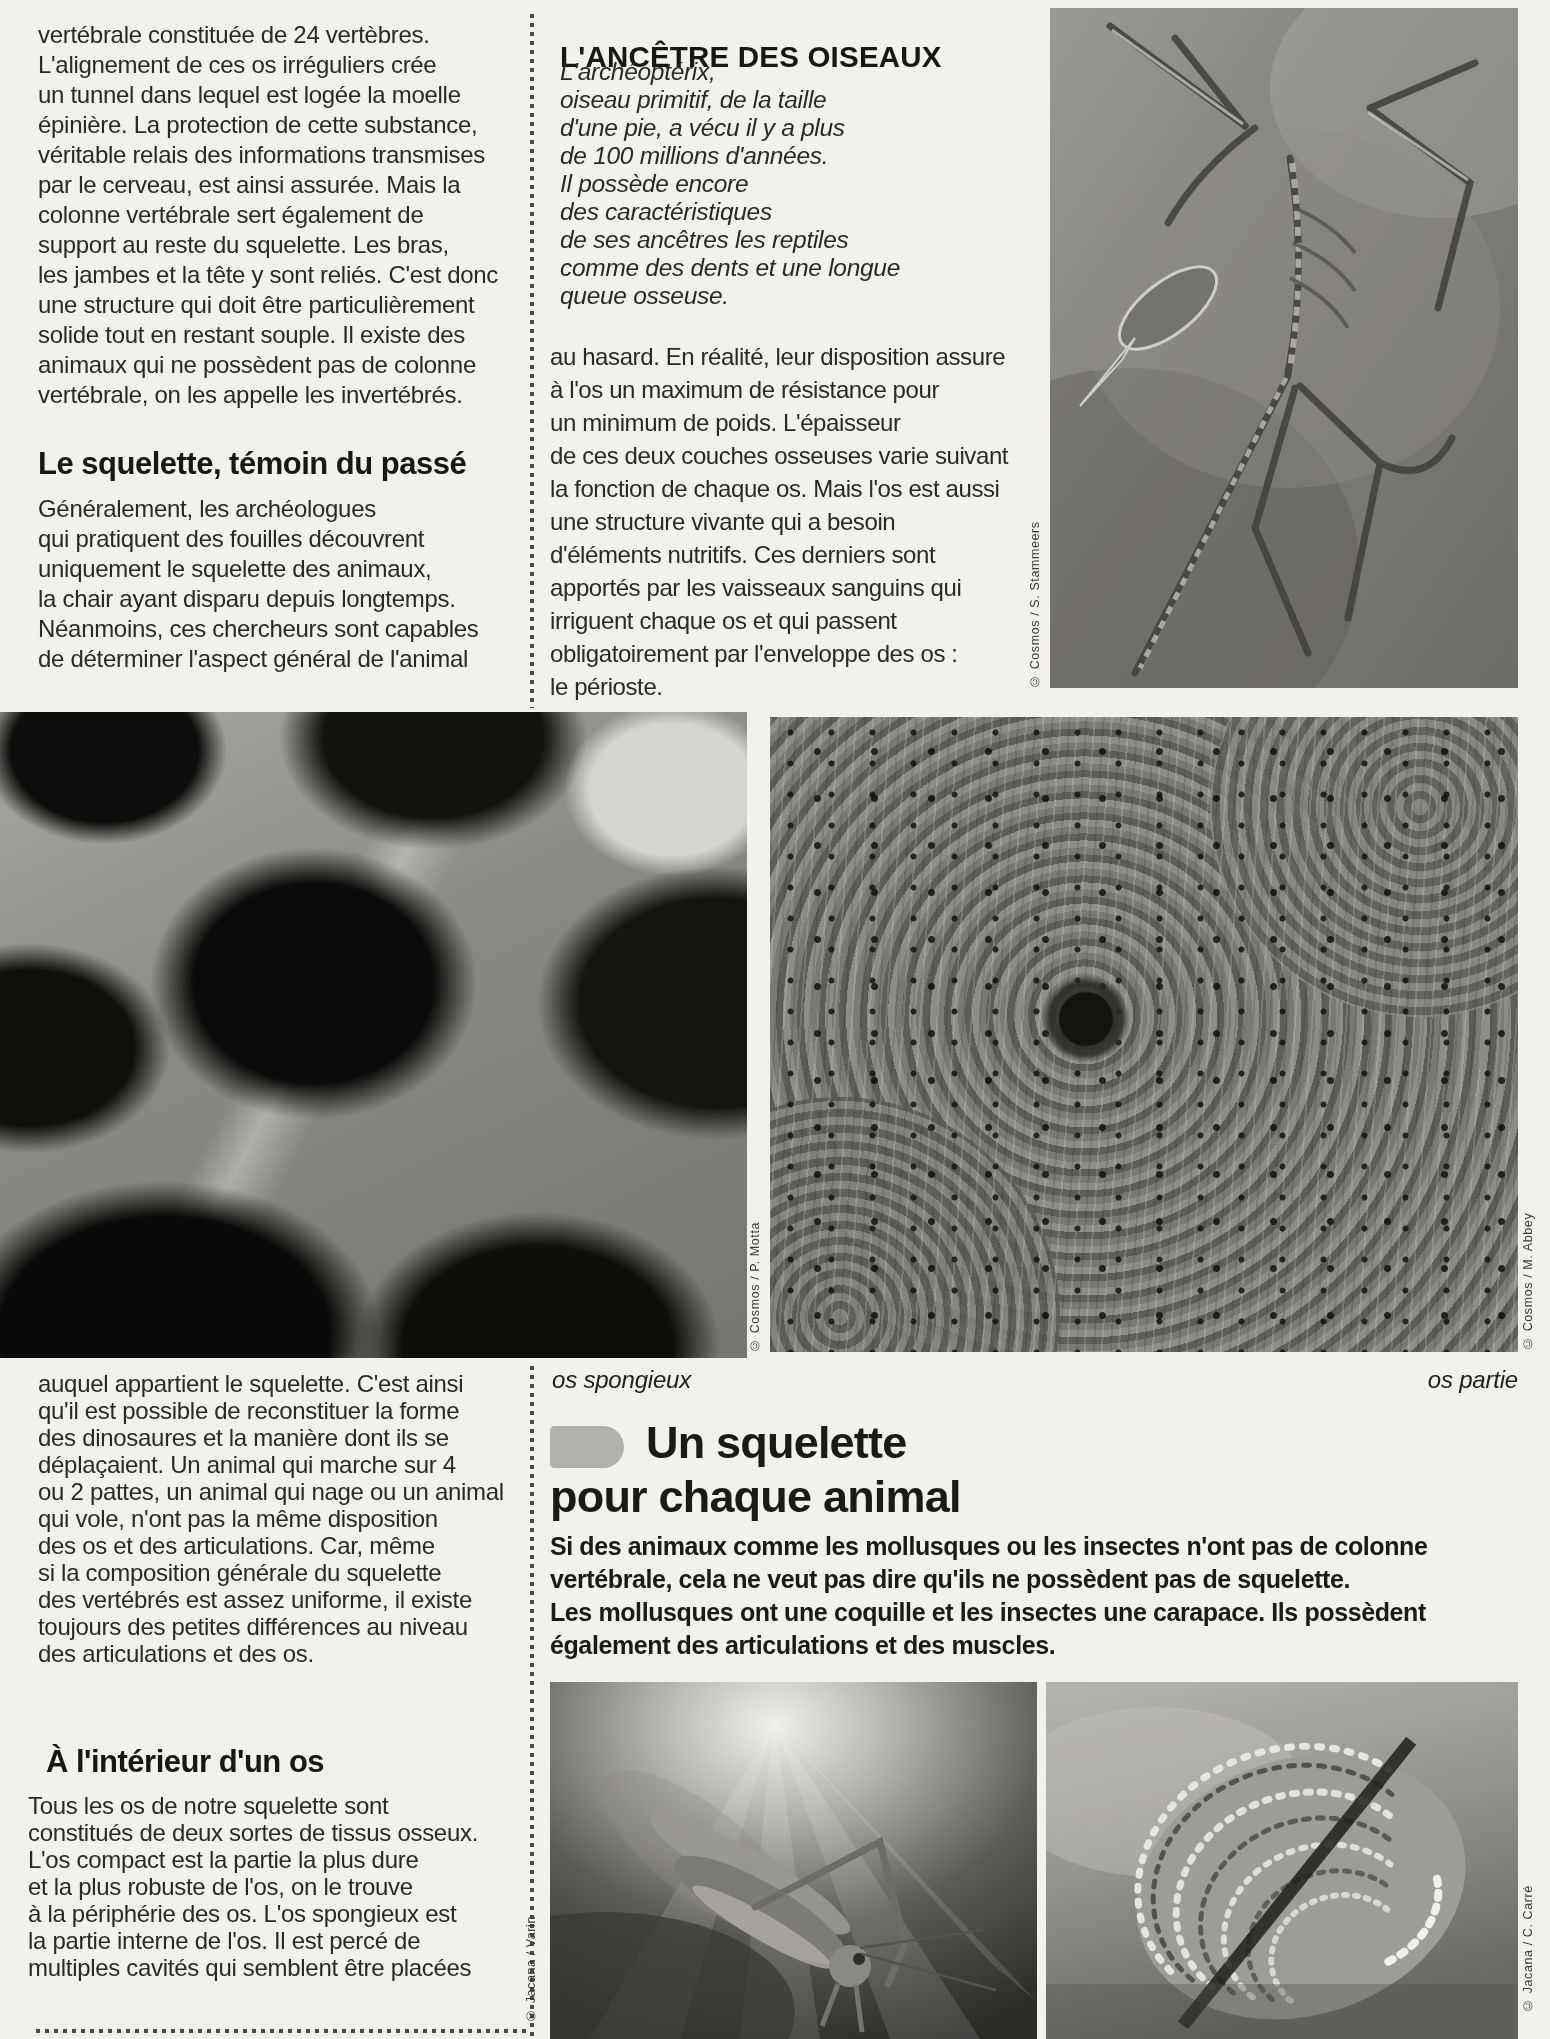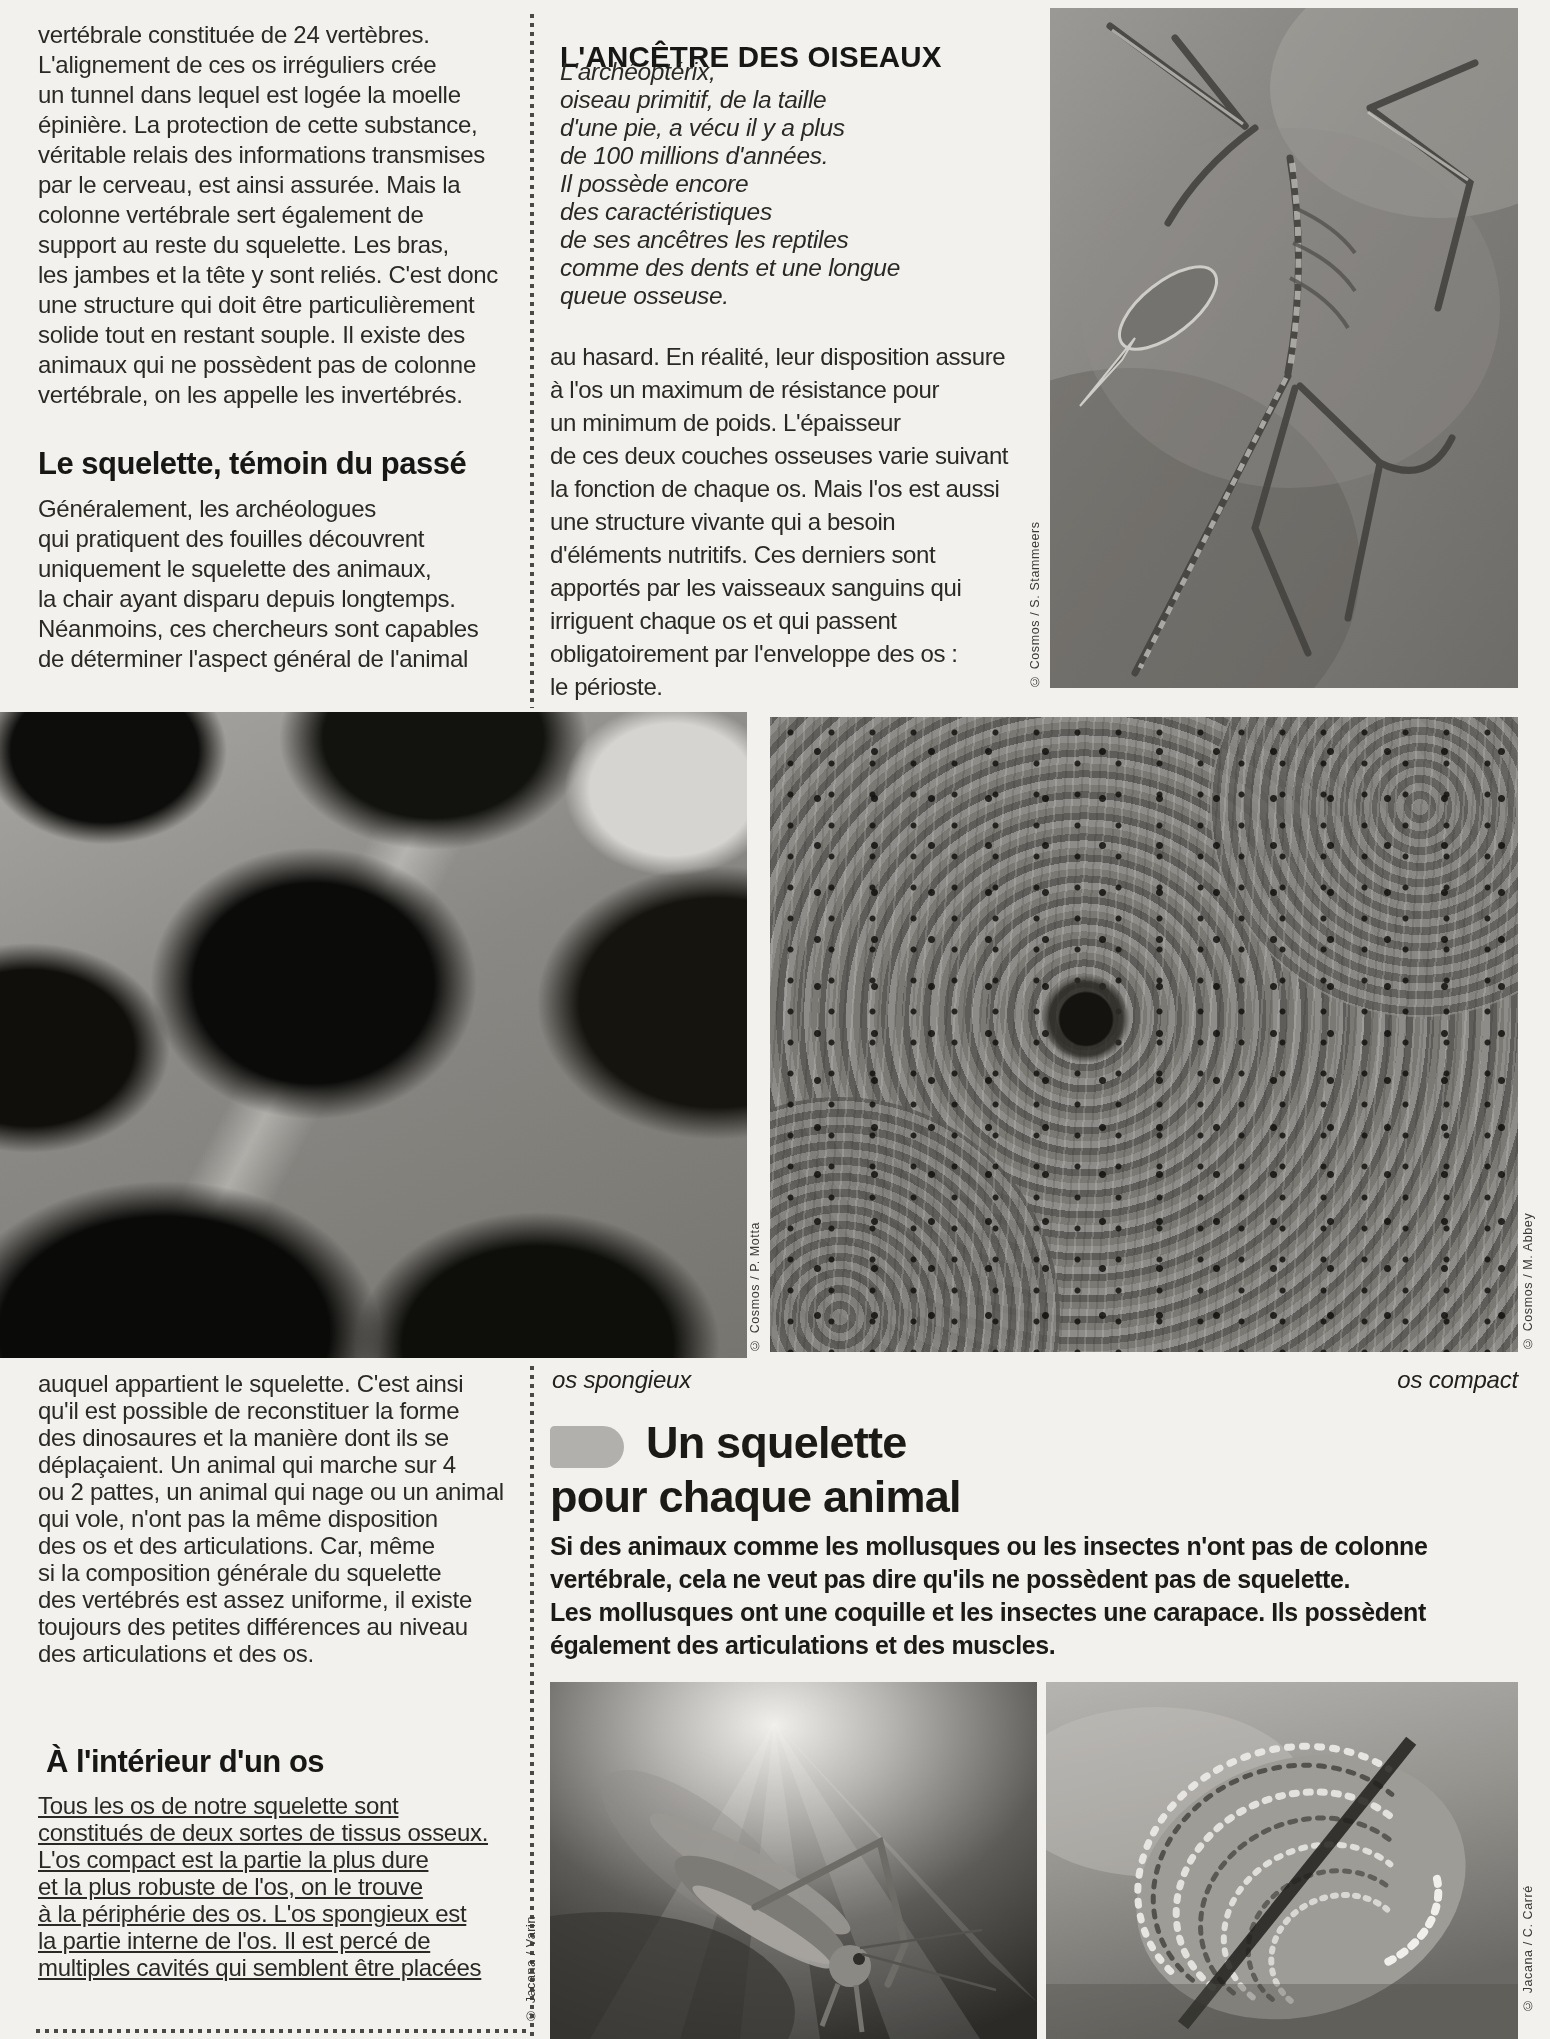"os compact" div.abs { text: compact -> partie }
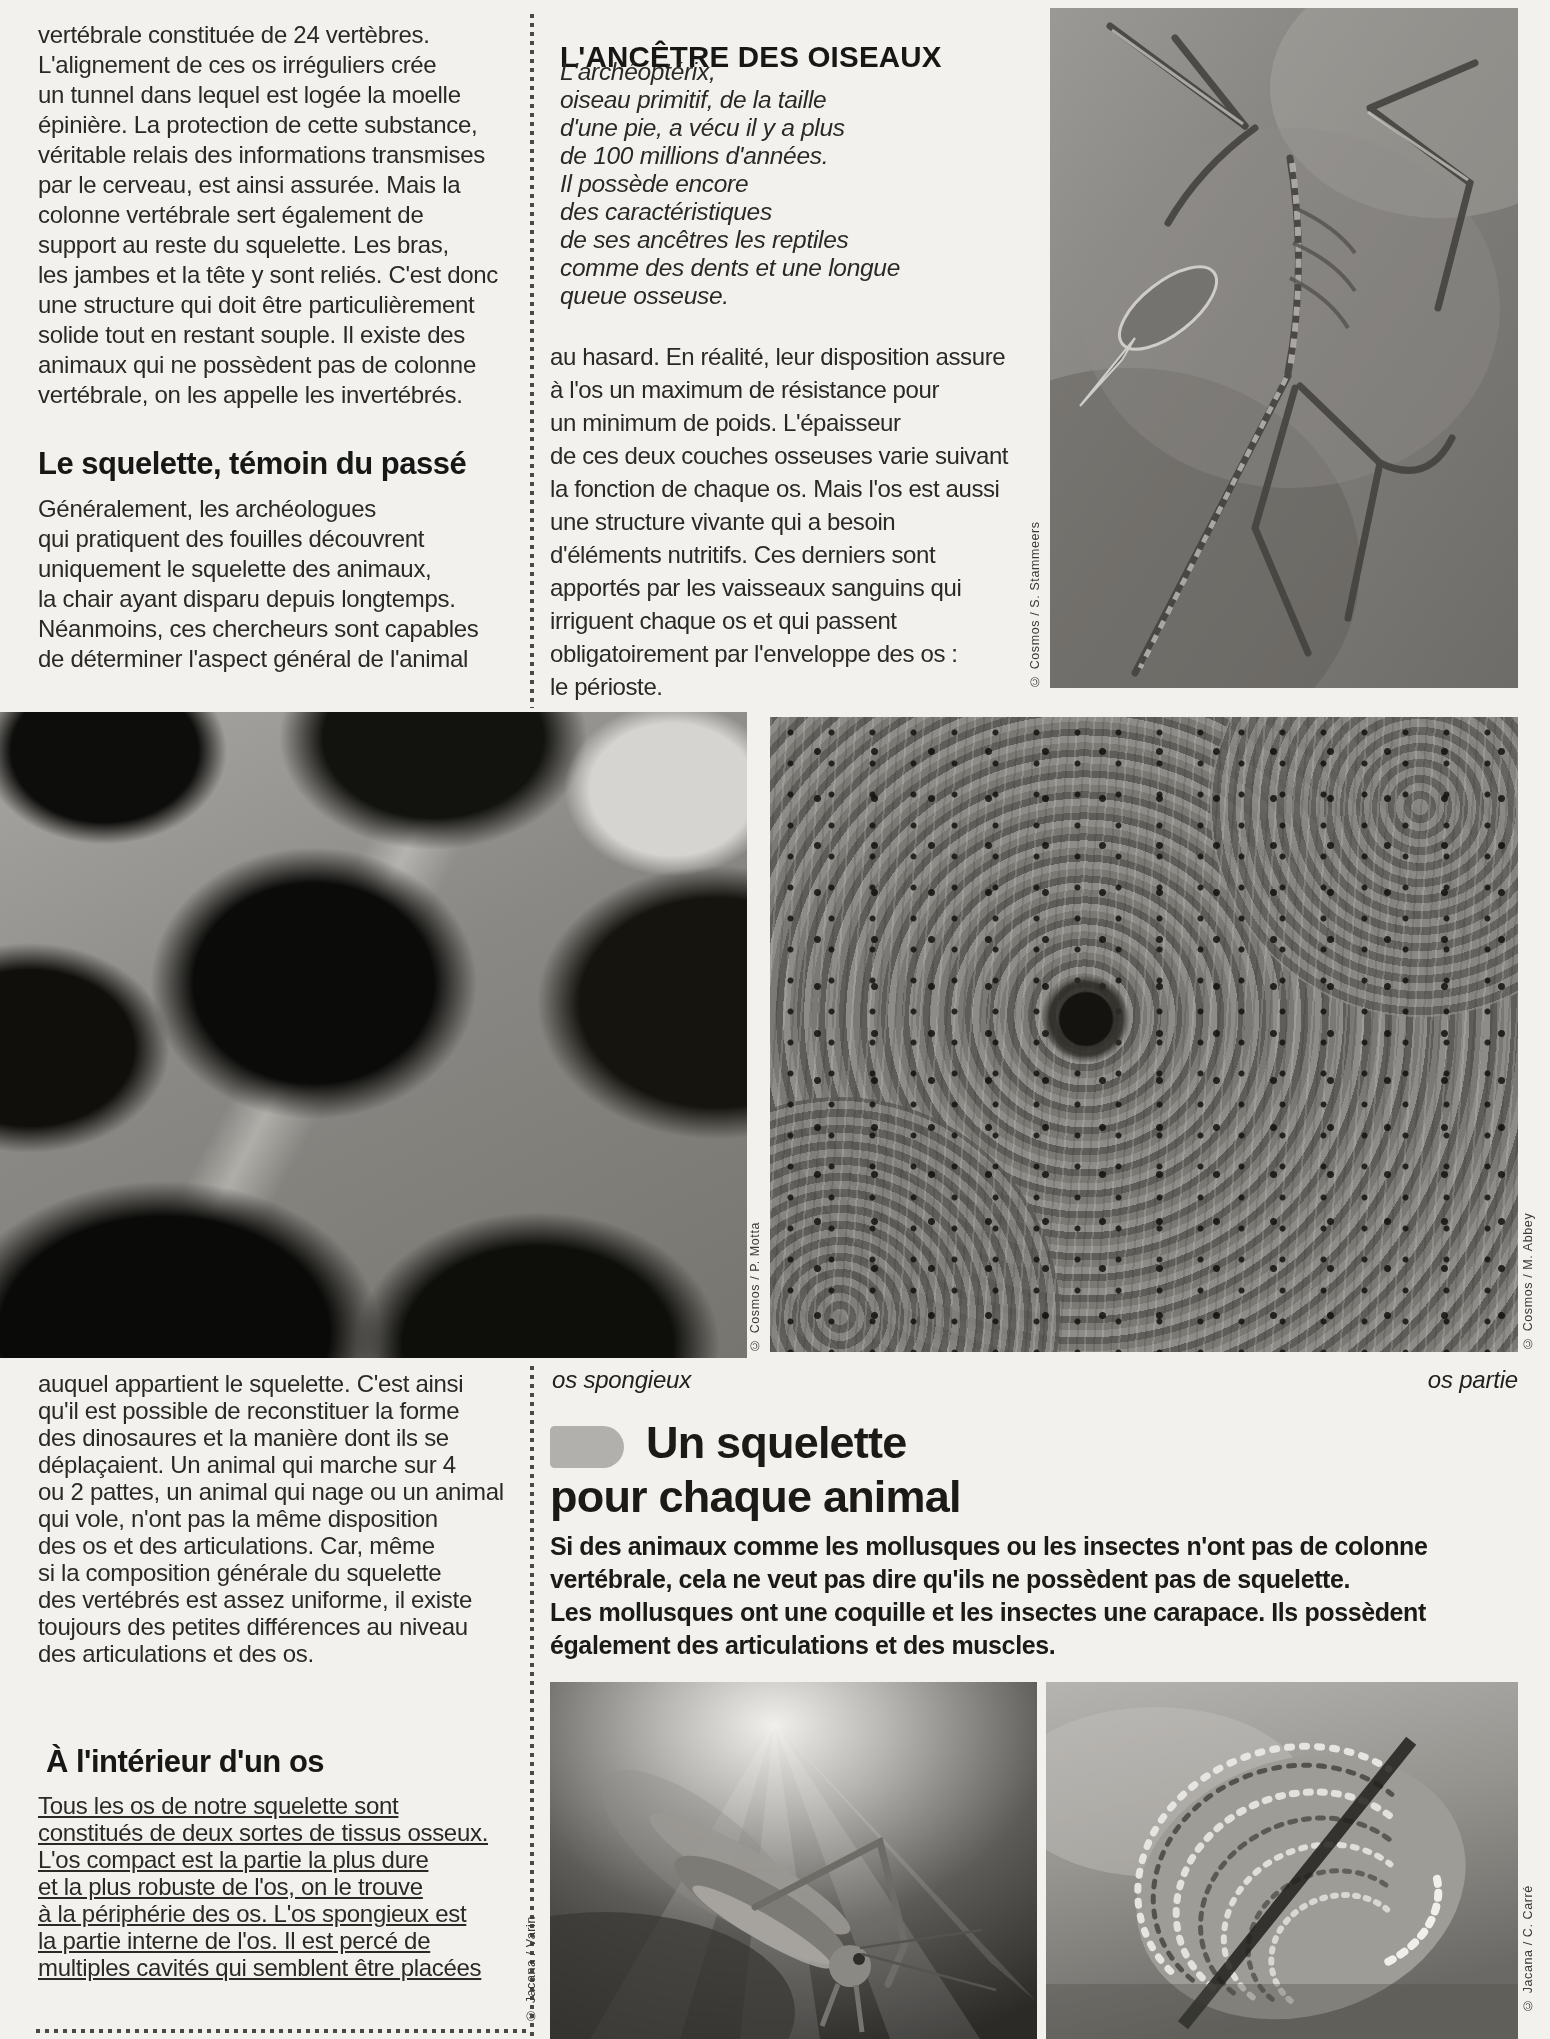"Tous les os de notre" div.abs { left: 38px -> 28px; text-decoration: underline -> none }
